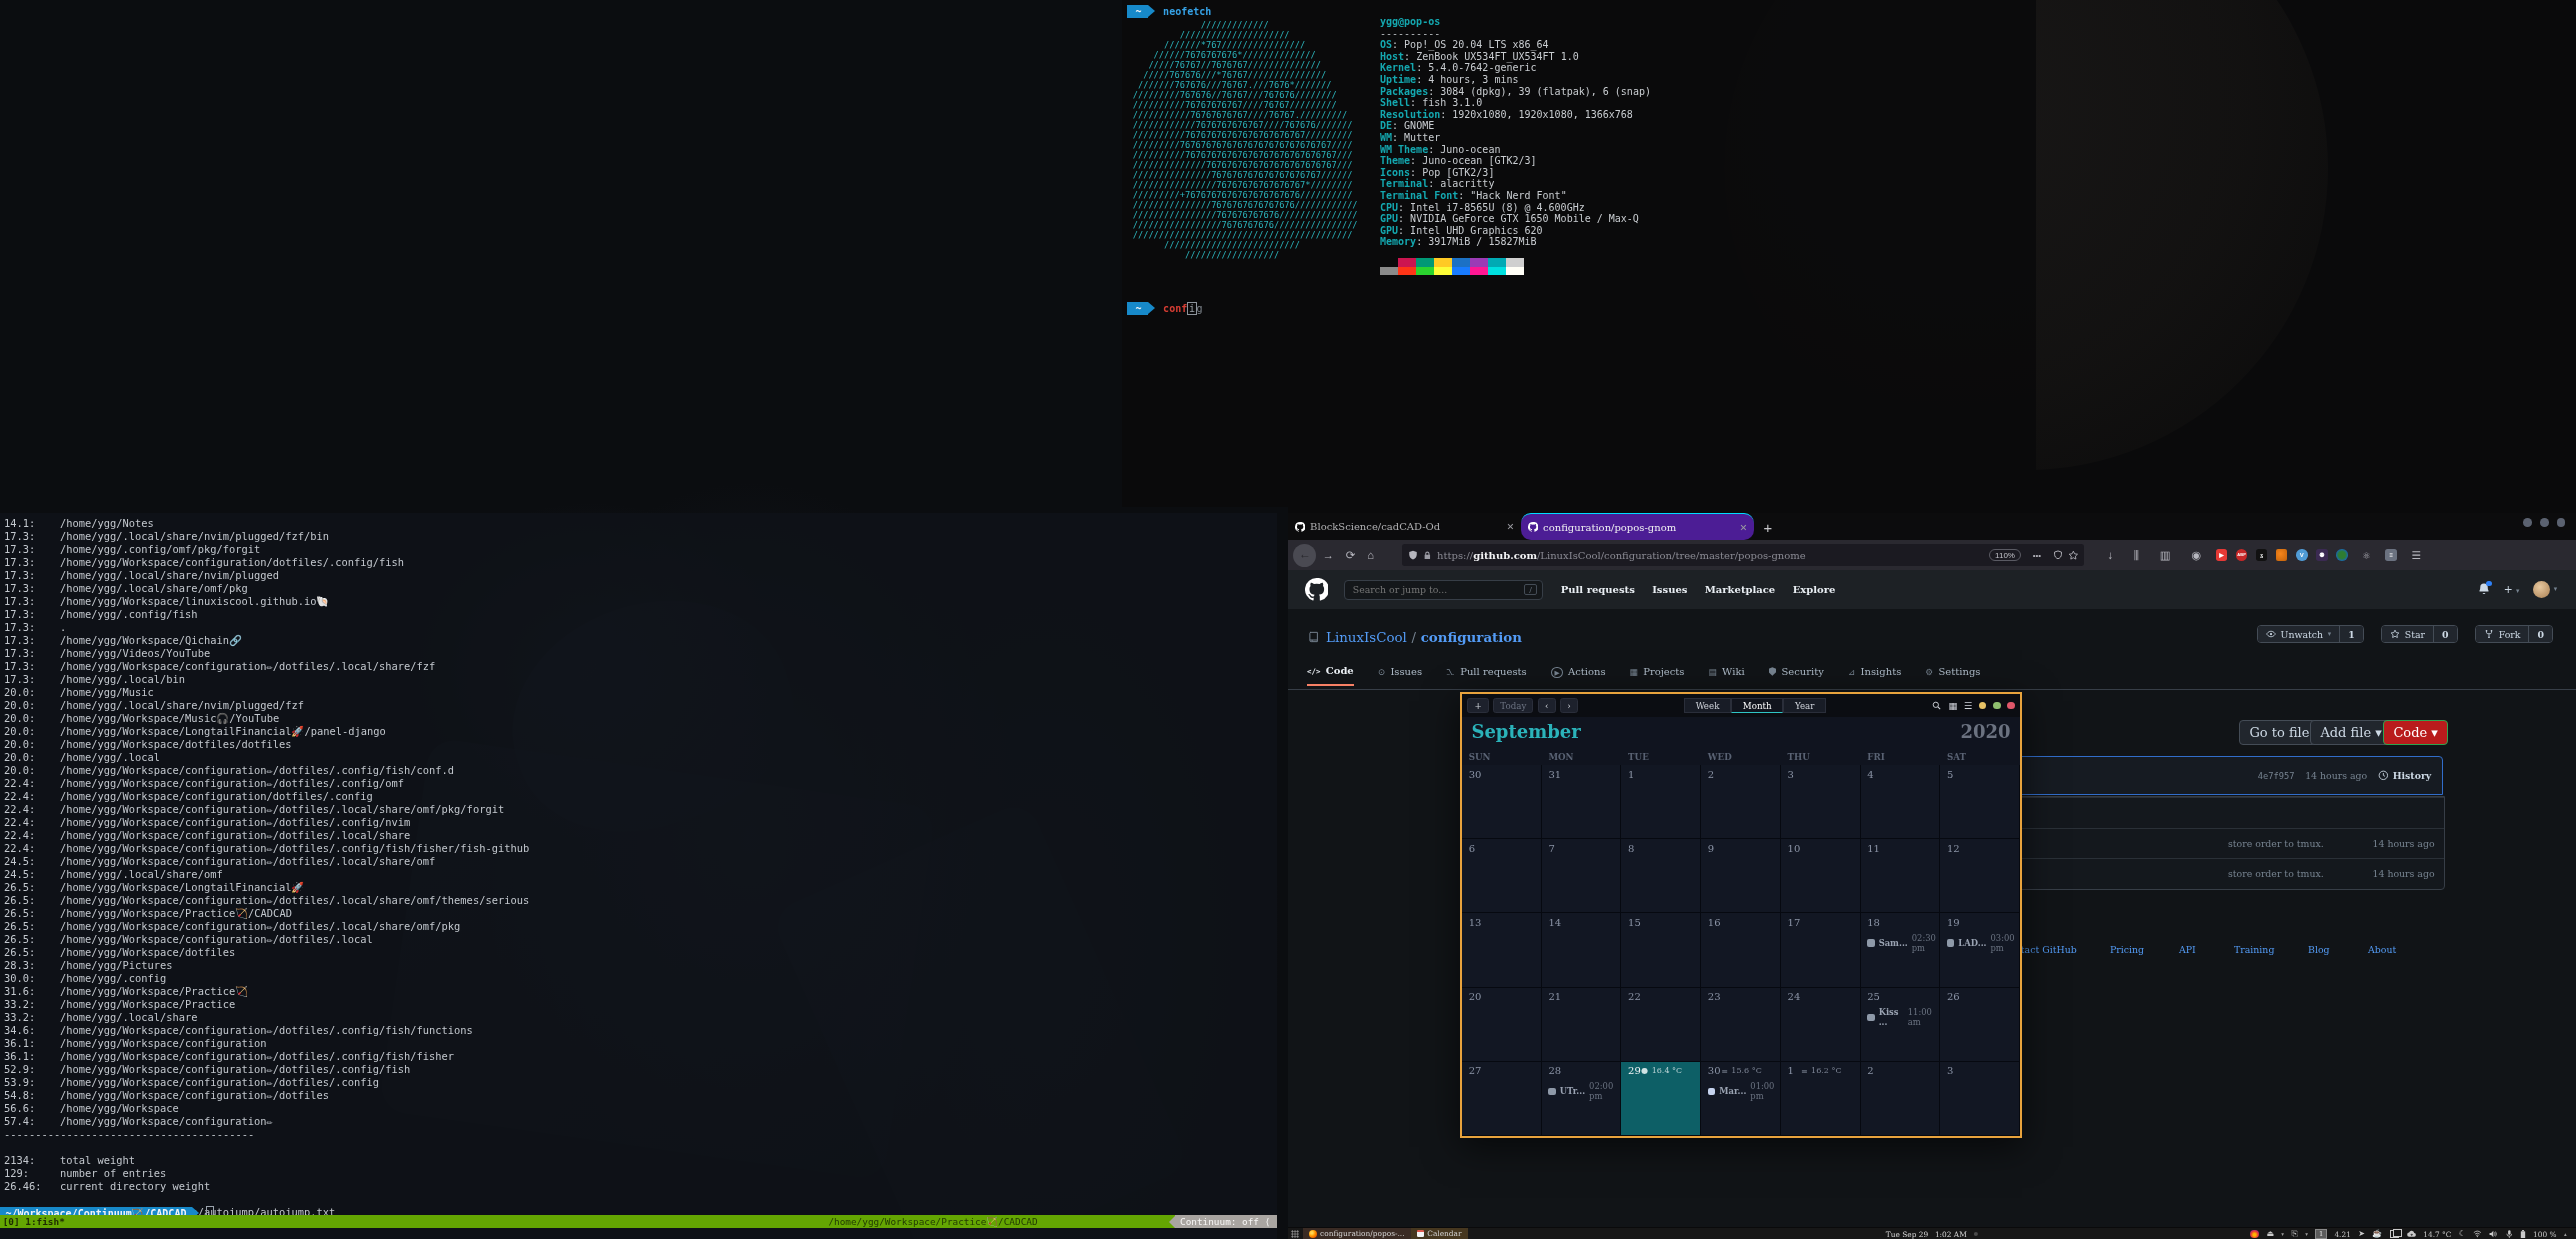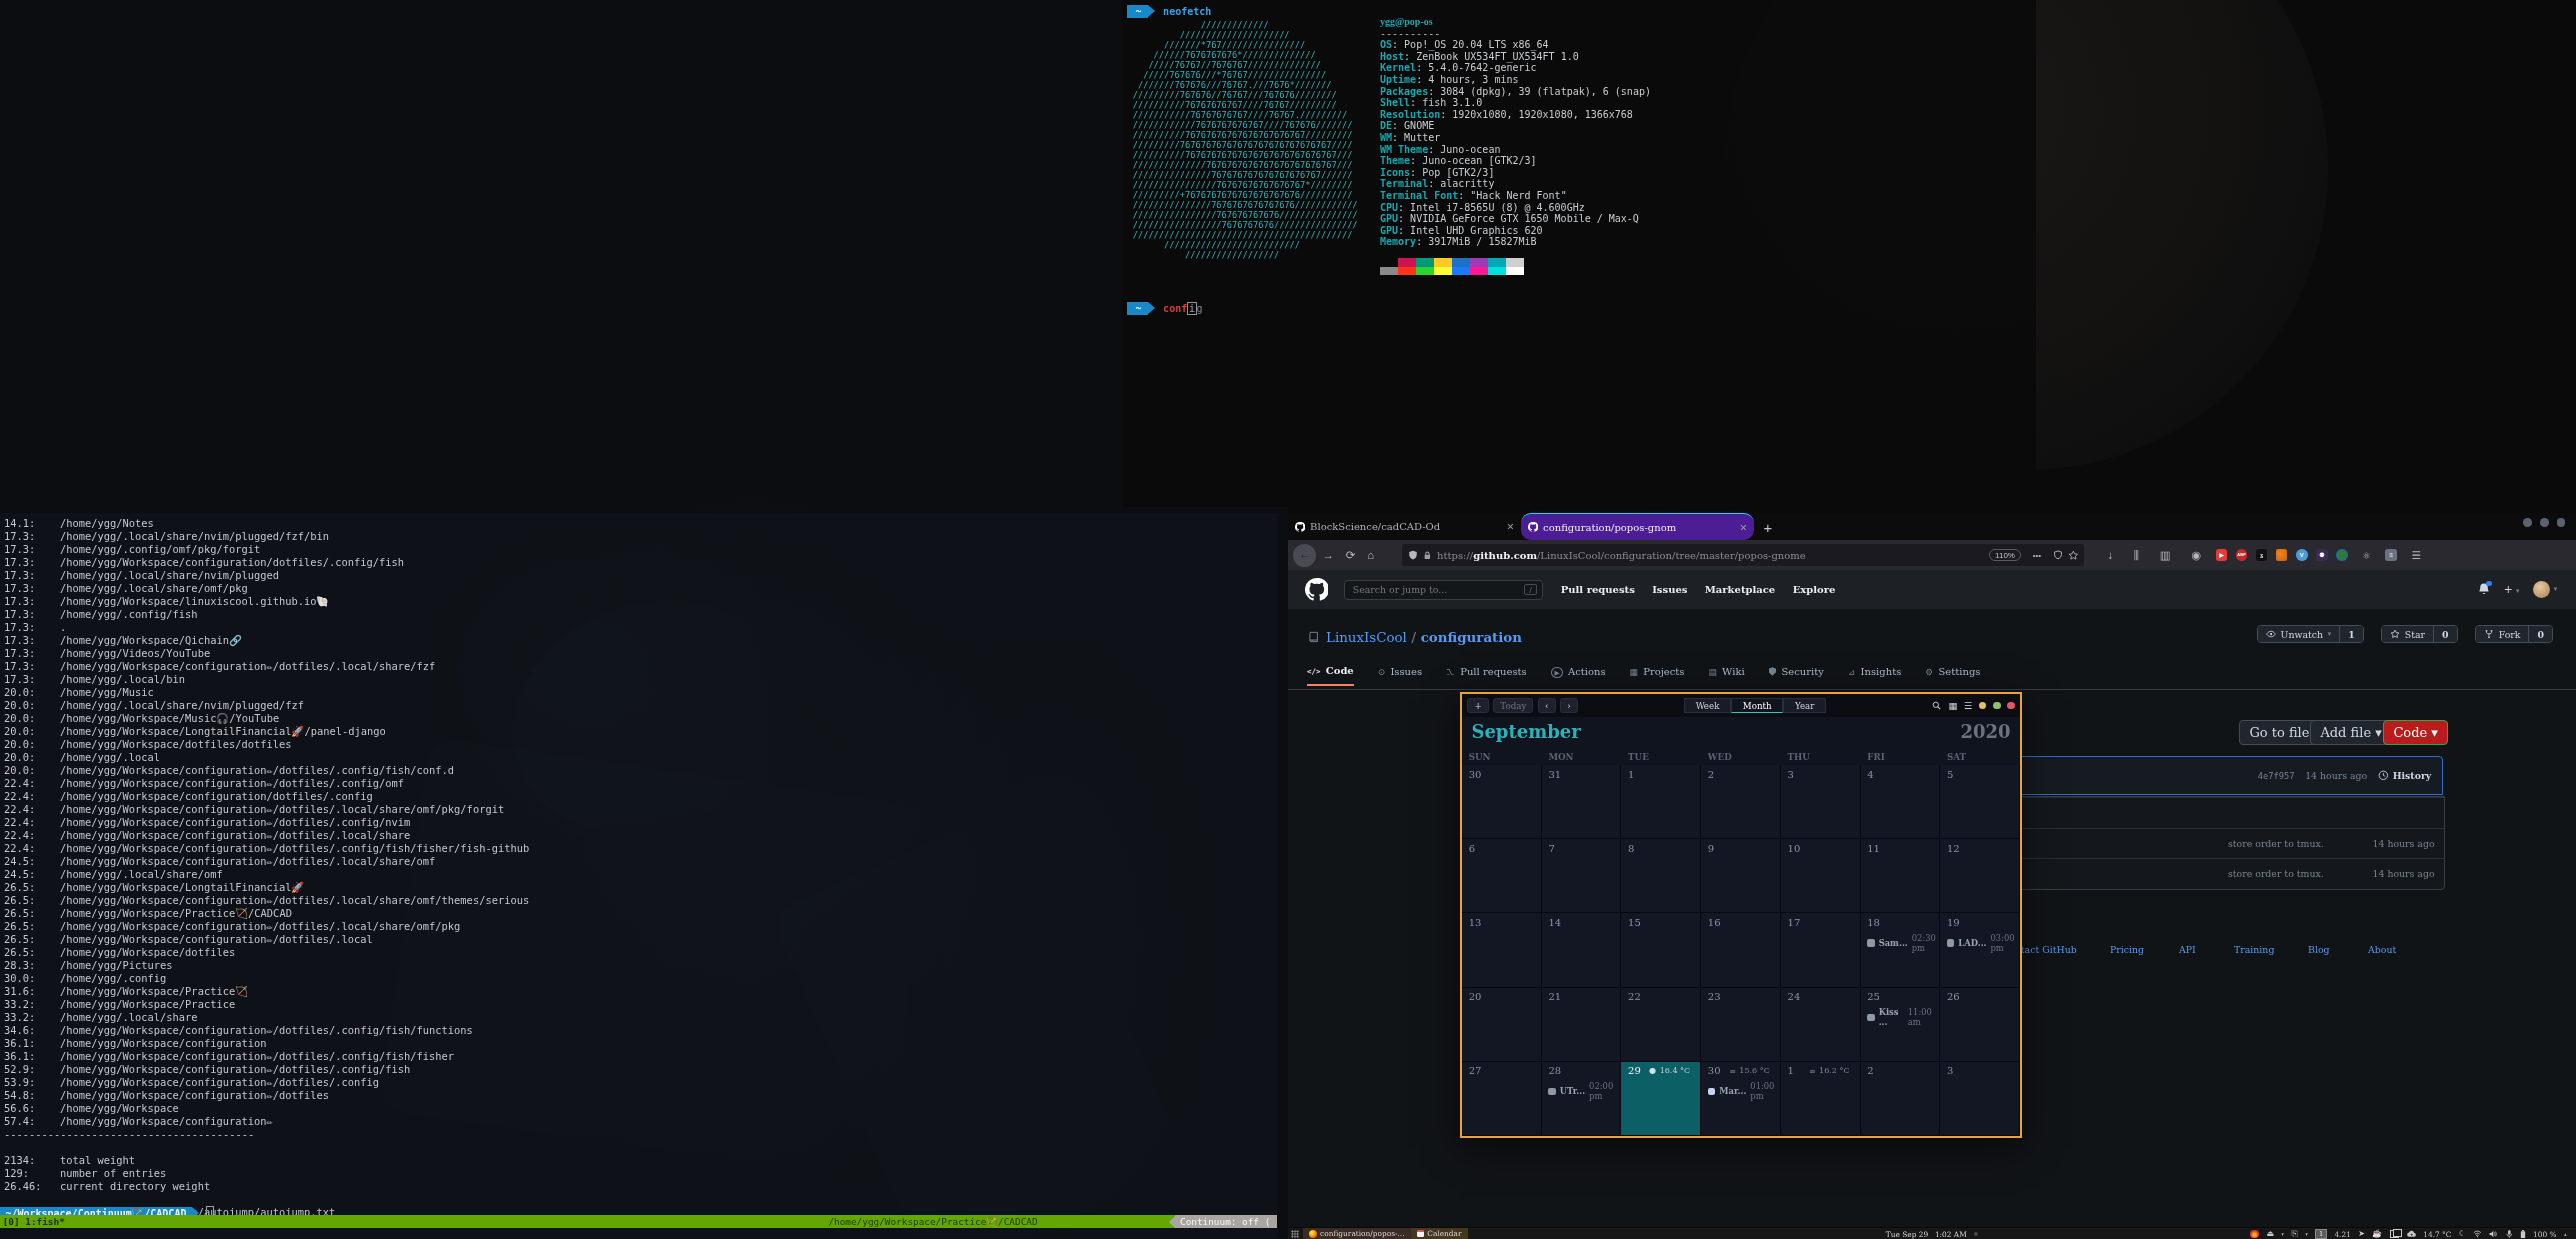"ygg@pop-os" .nuser { font-family: Liberation Serif, serif -> none }
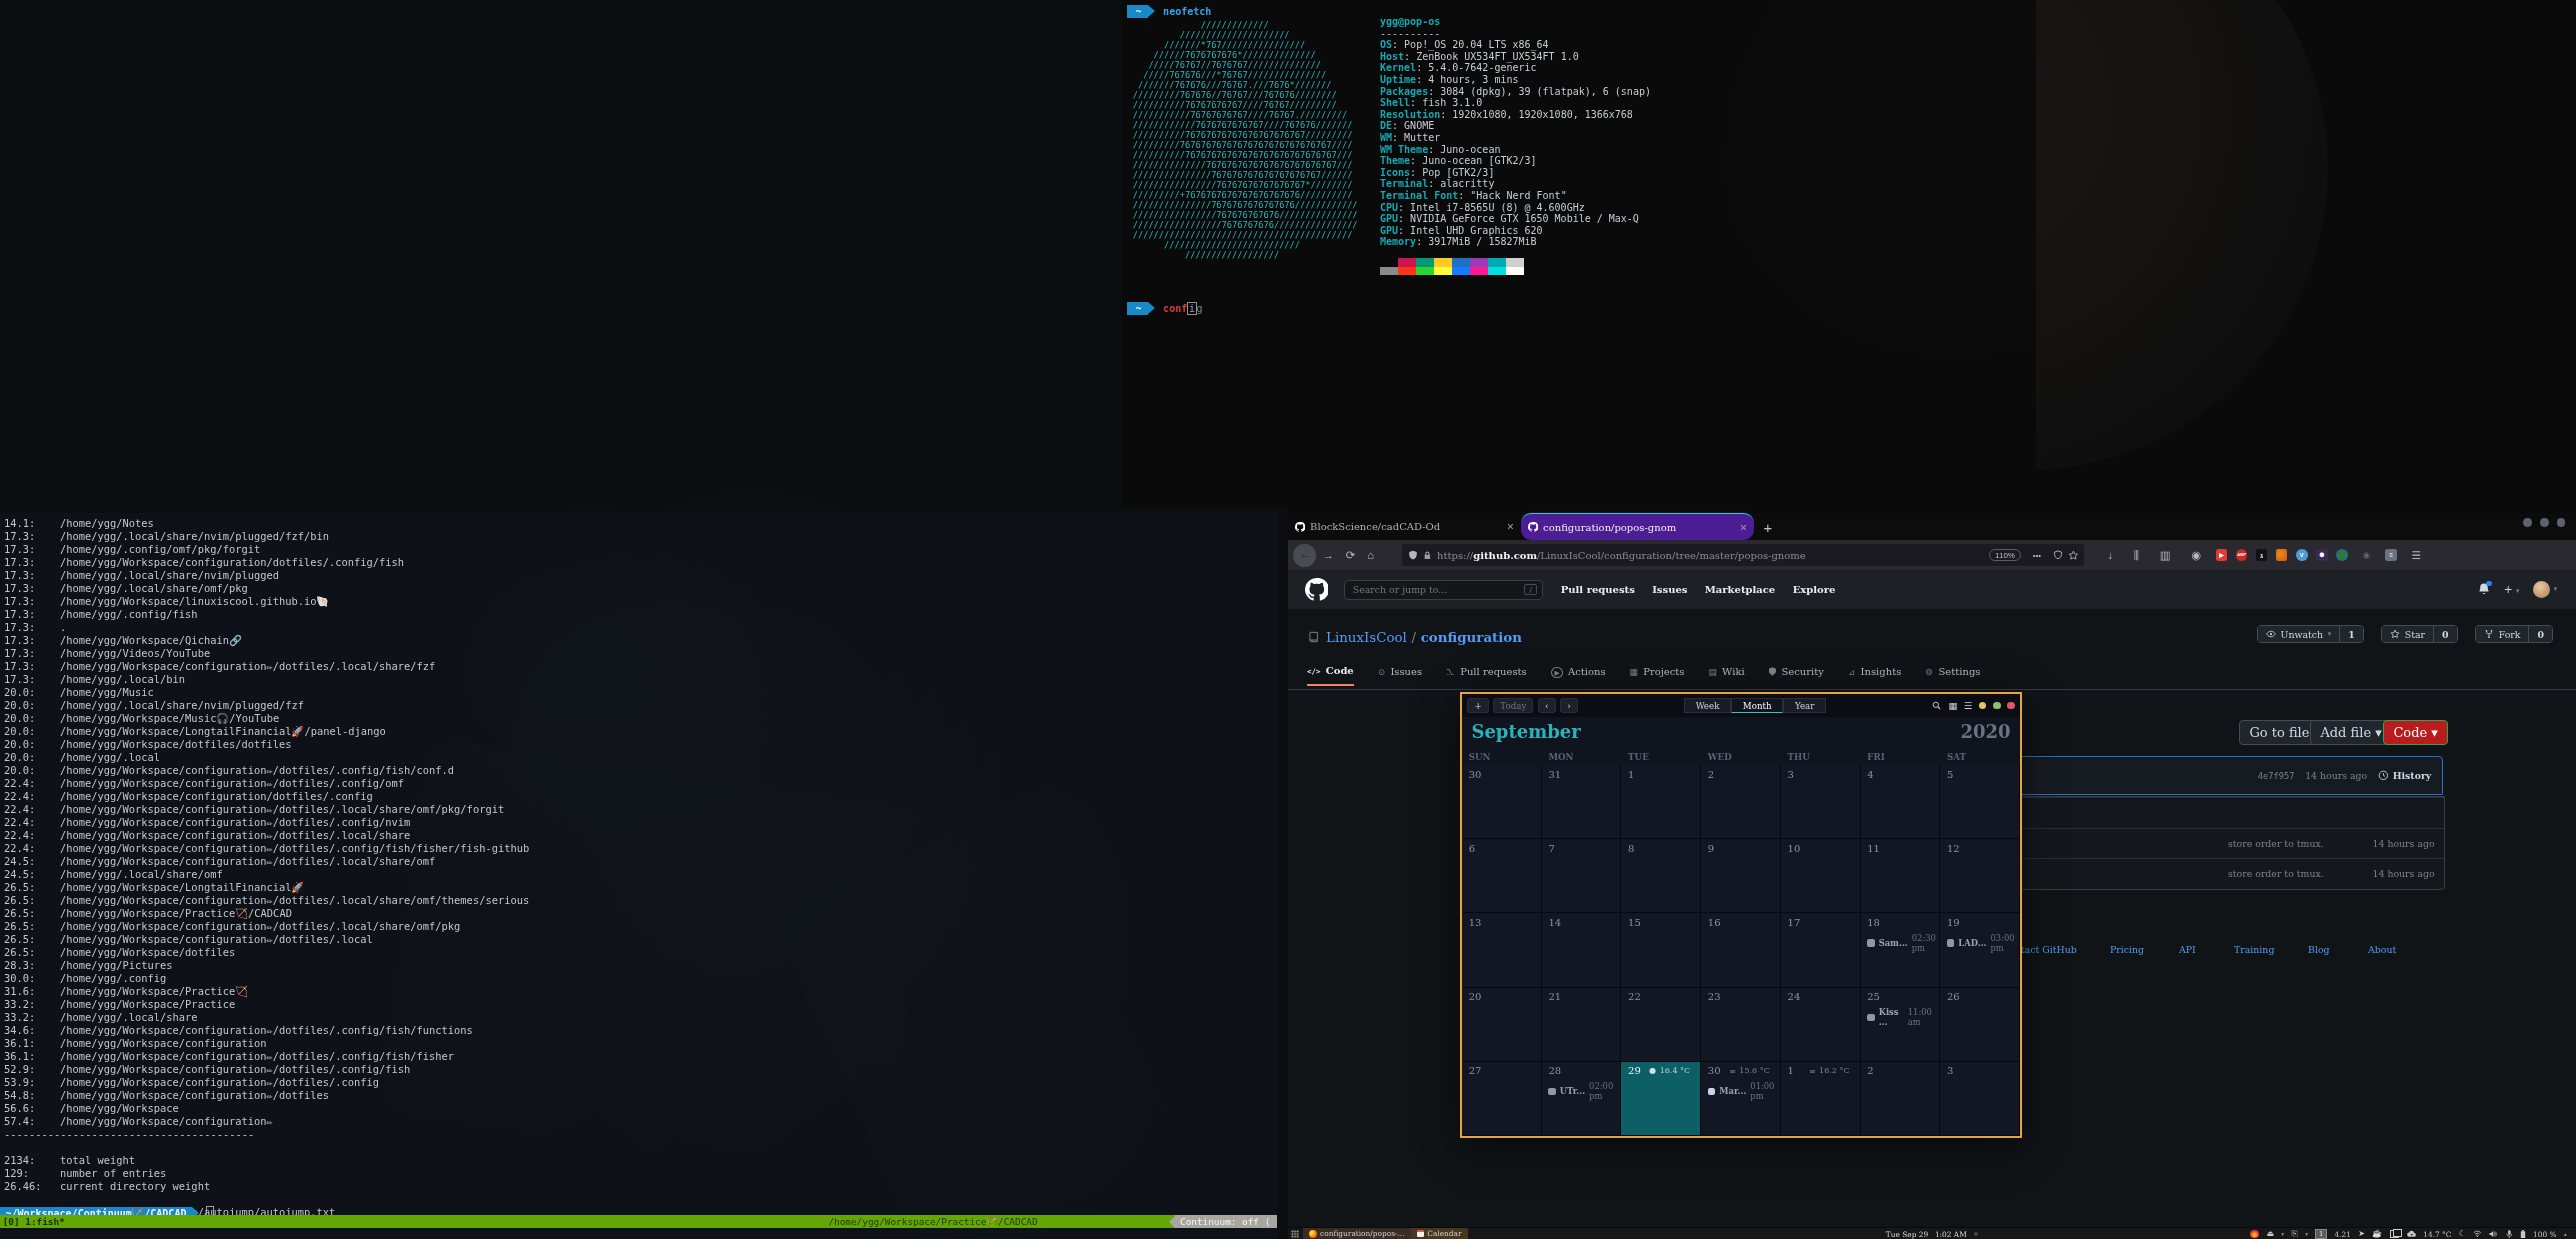"16.4 °C" .cal-temp { right: 10px -> 18px }
